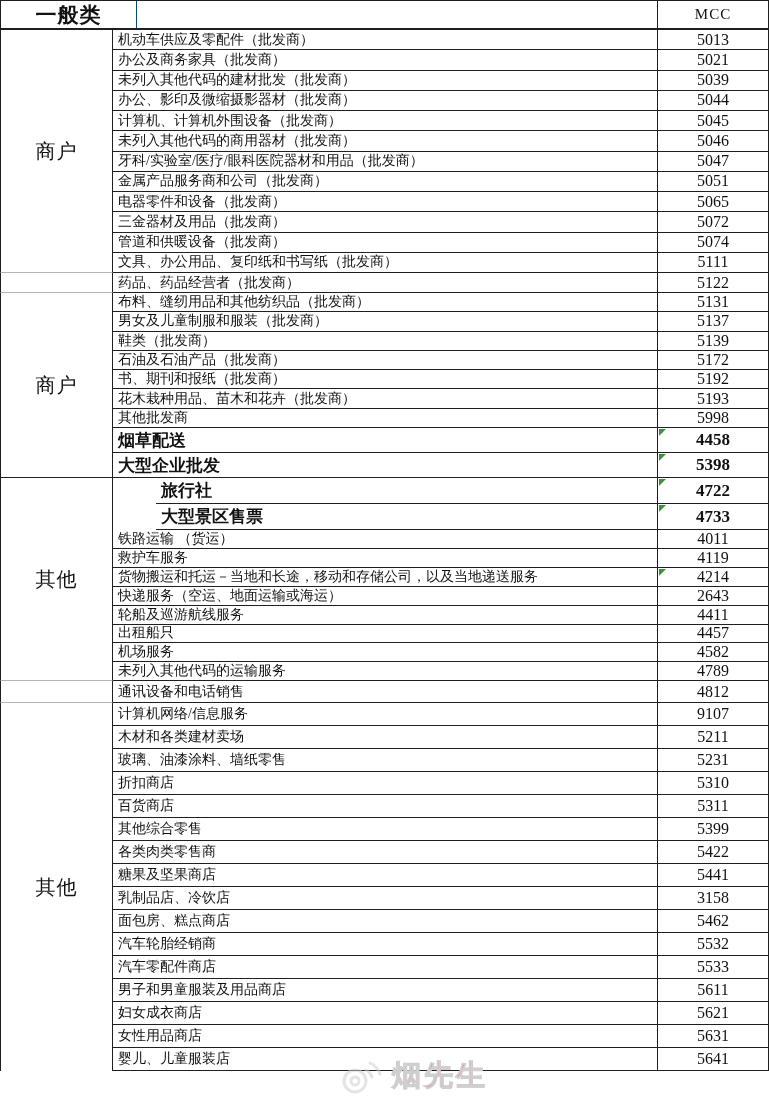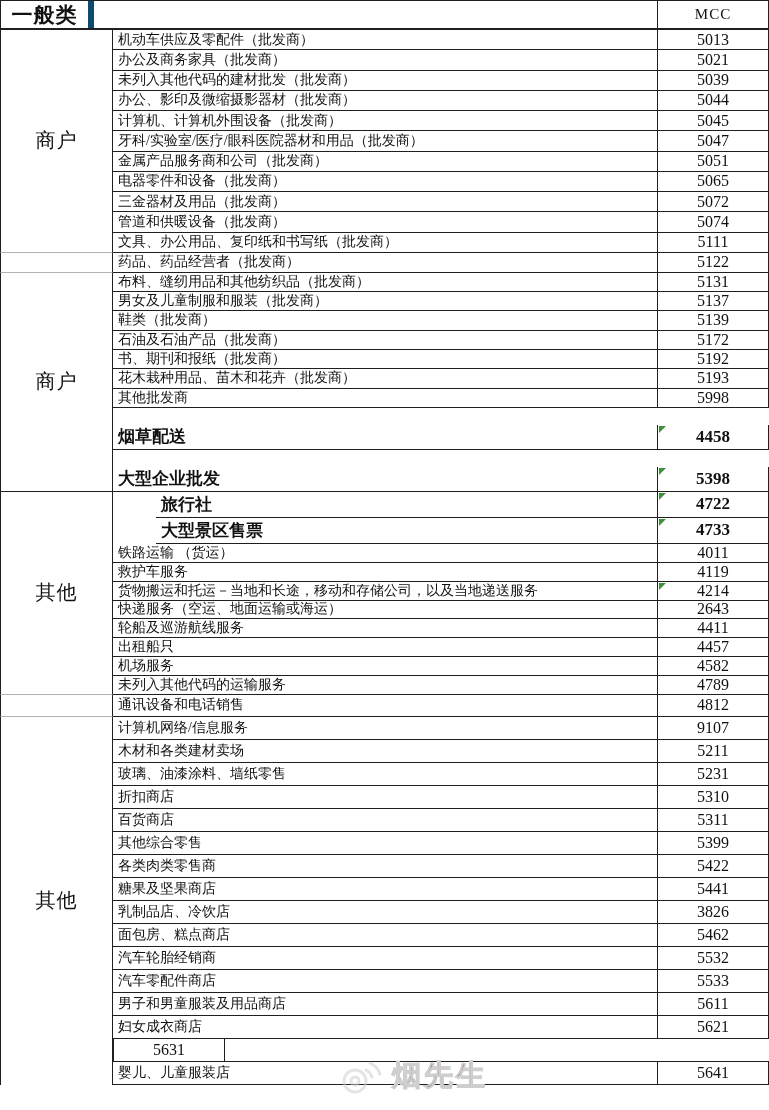"一般类" .hcat { border-right: 6px solid #0c4a6e -> 1px solid #0c4a6e; width: 94px -> 137px }
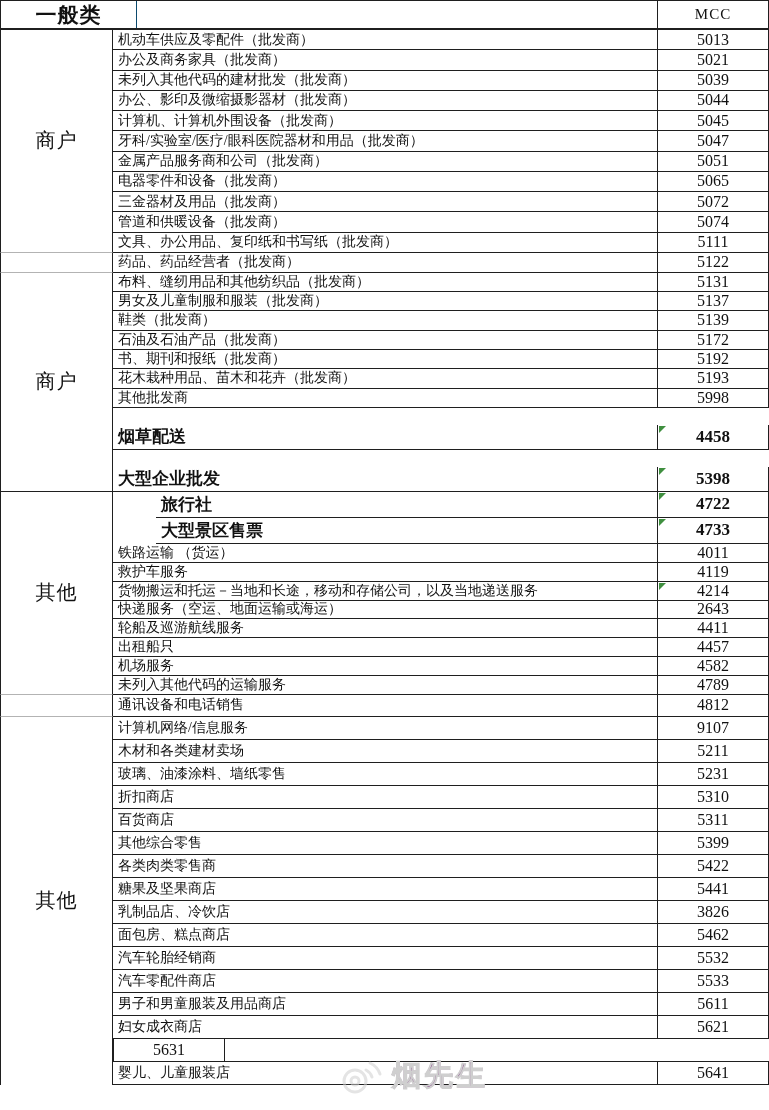"未列入其他代码的商用器材（批发商）" div.row { html: none -> <div> <div>未列入其他代码的商用器材（批发商）</div> <div> <span>5046</span> </div> </div> }
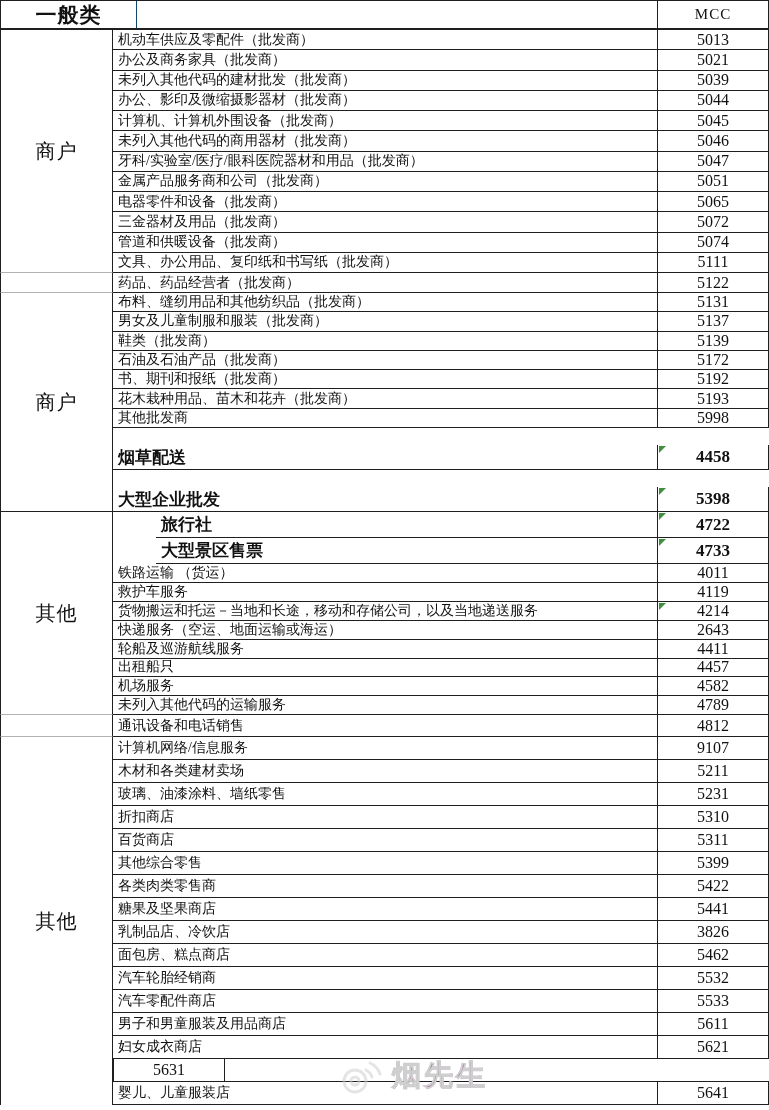"烟草配送" .band-3 .row.bold { margin-top: 17px -> none }
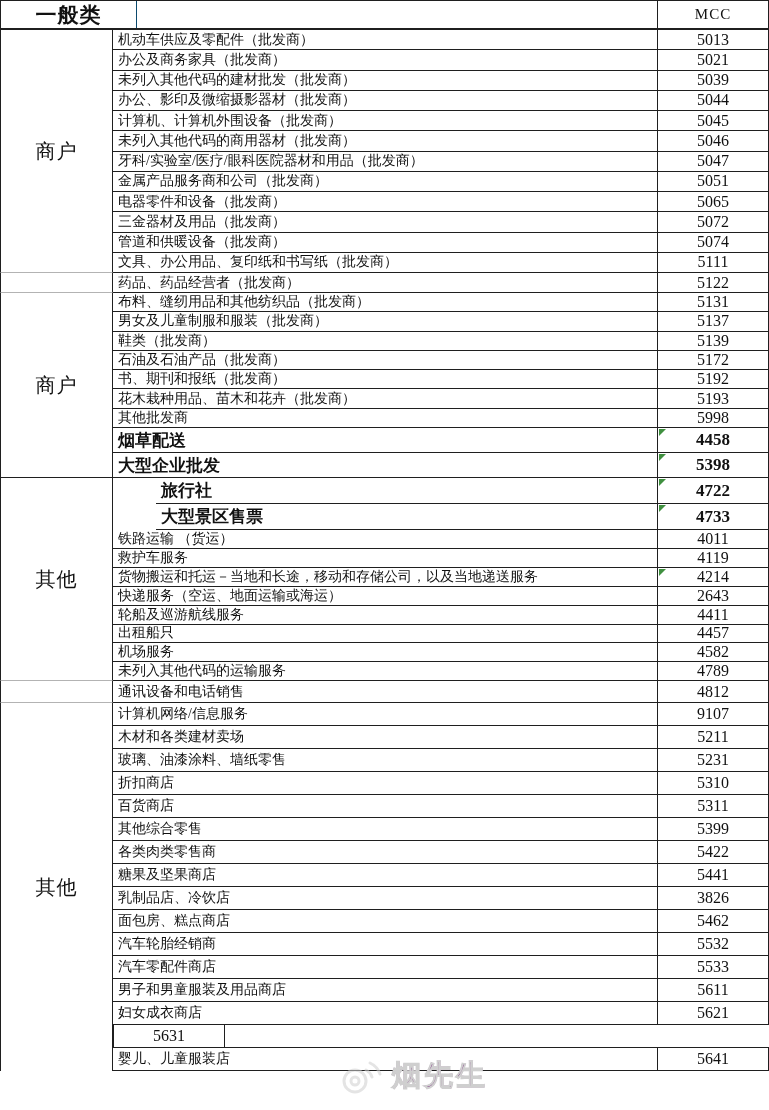"3826" span.num { text: 3826 -> 3158 }
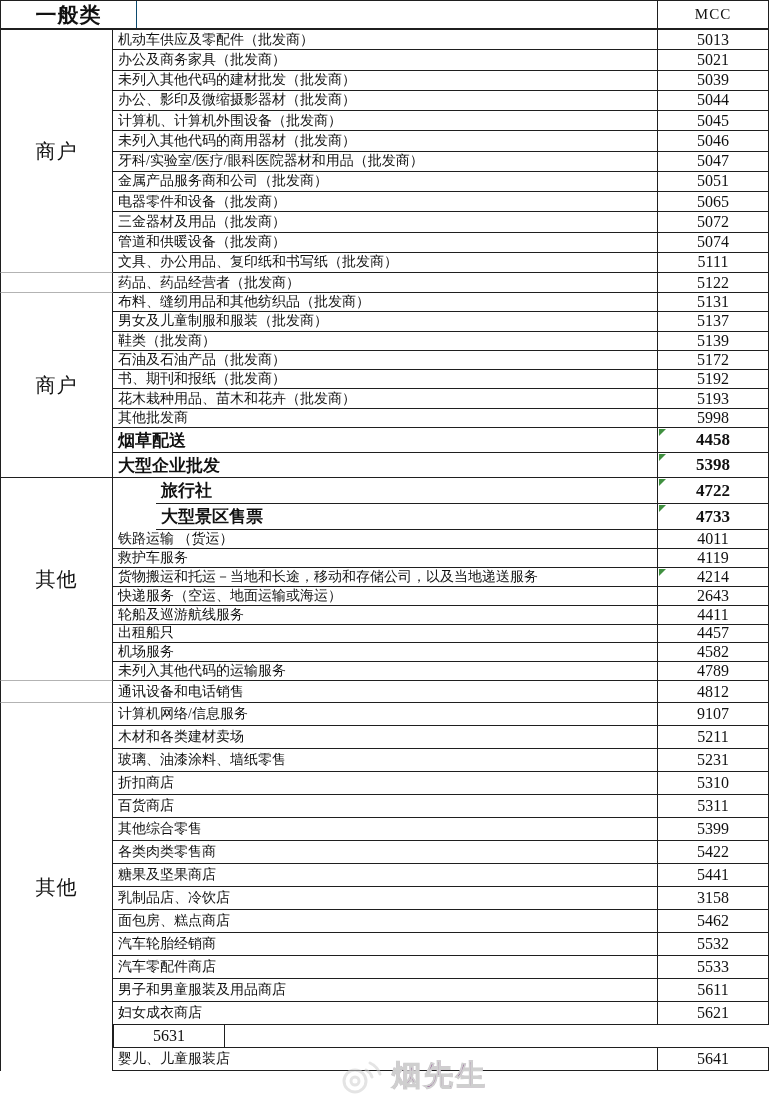"女性用品商店" div.cell { html: none -> <div>女性用品商店</div> }
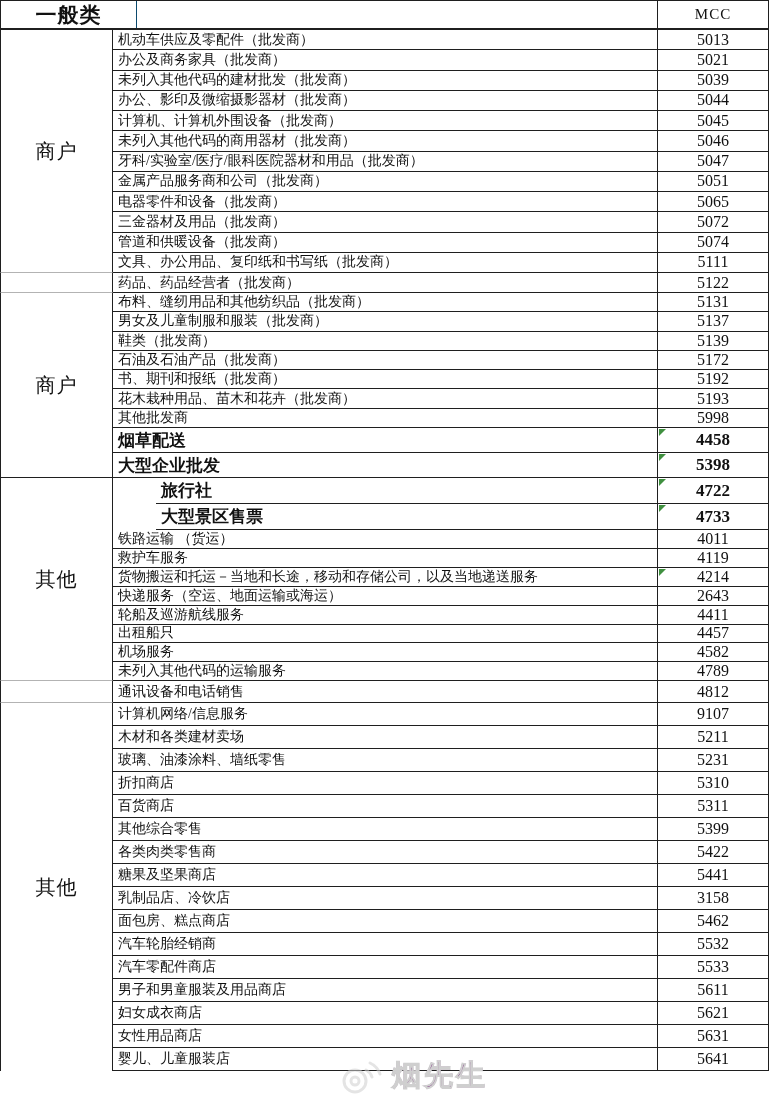"烟先生" .wm-text { color: #701a75 -> #ec4899 }
